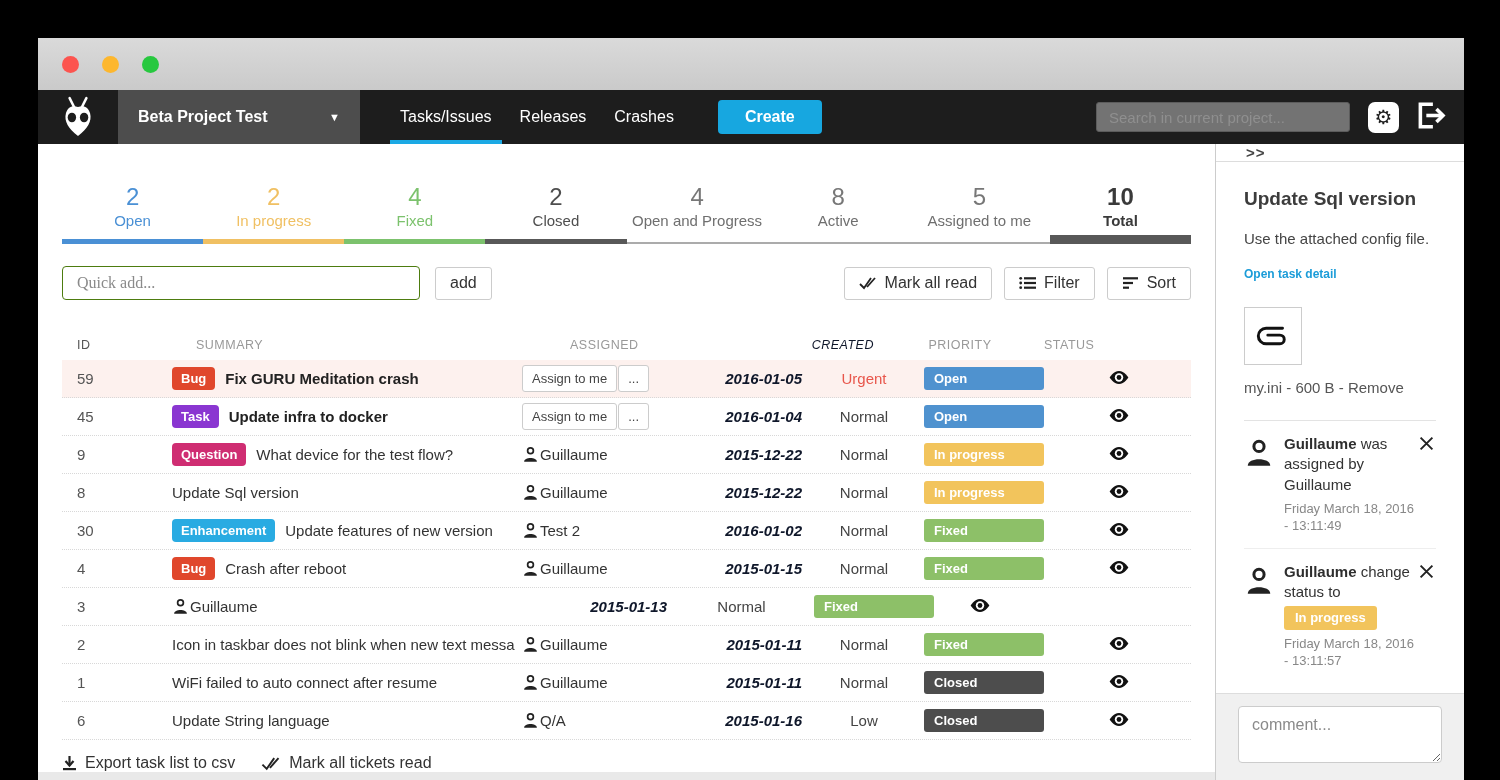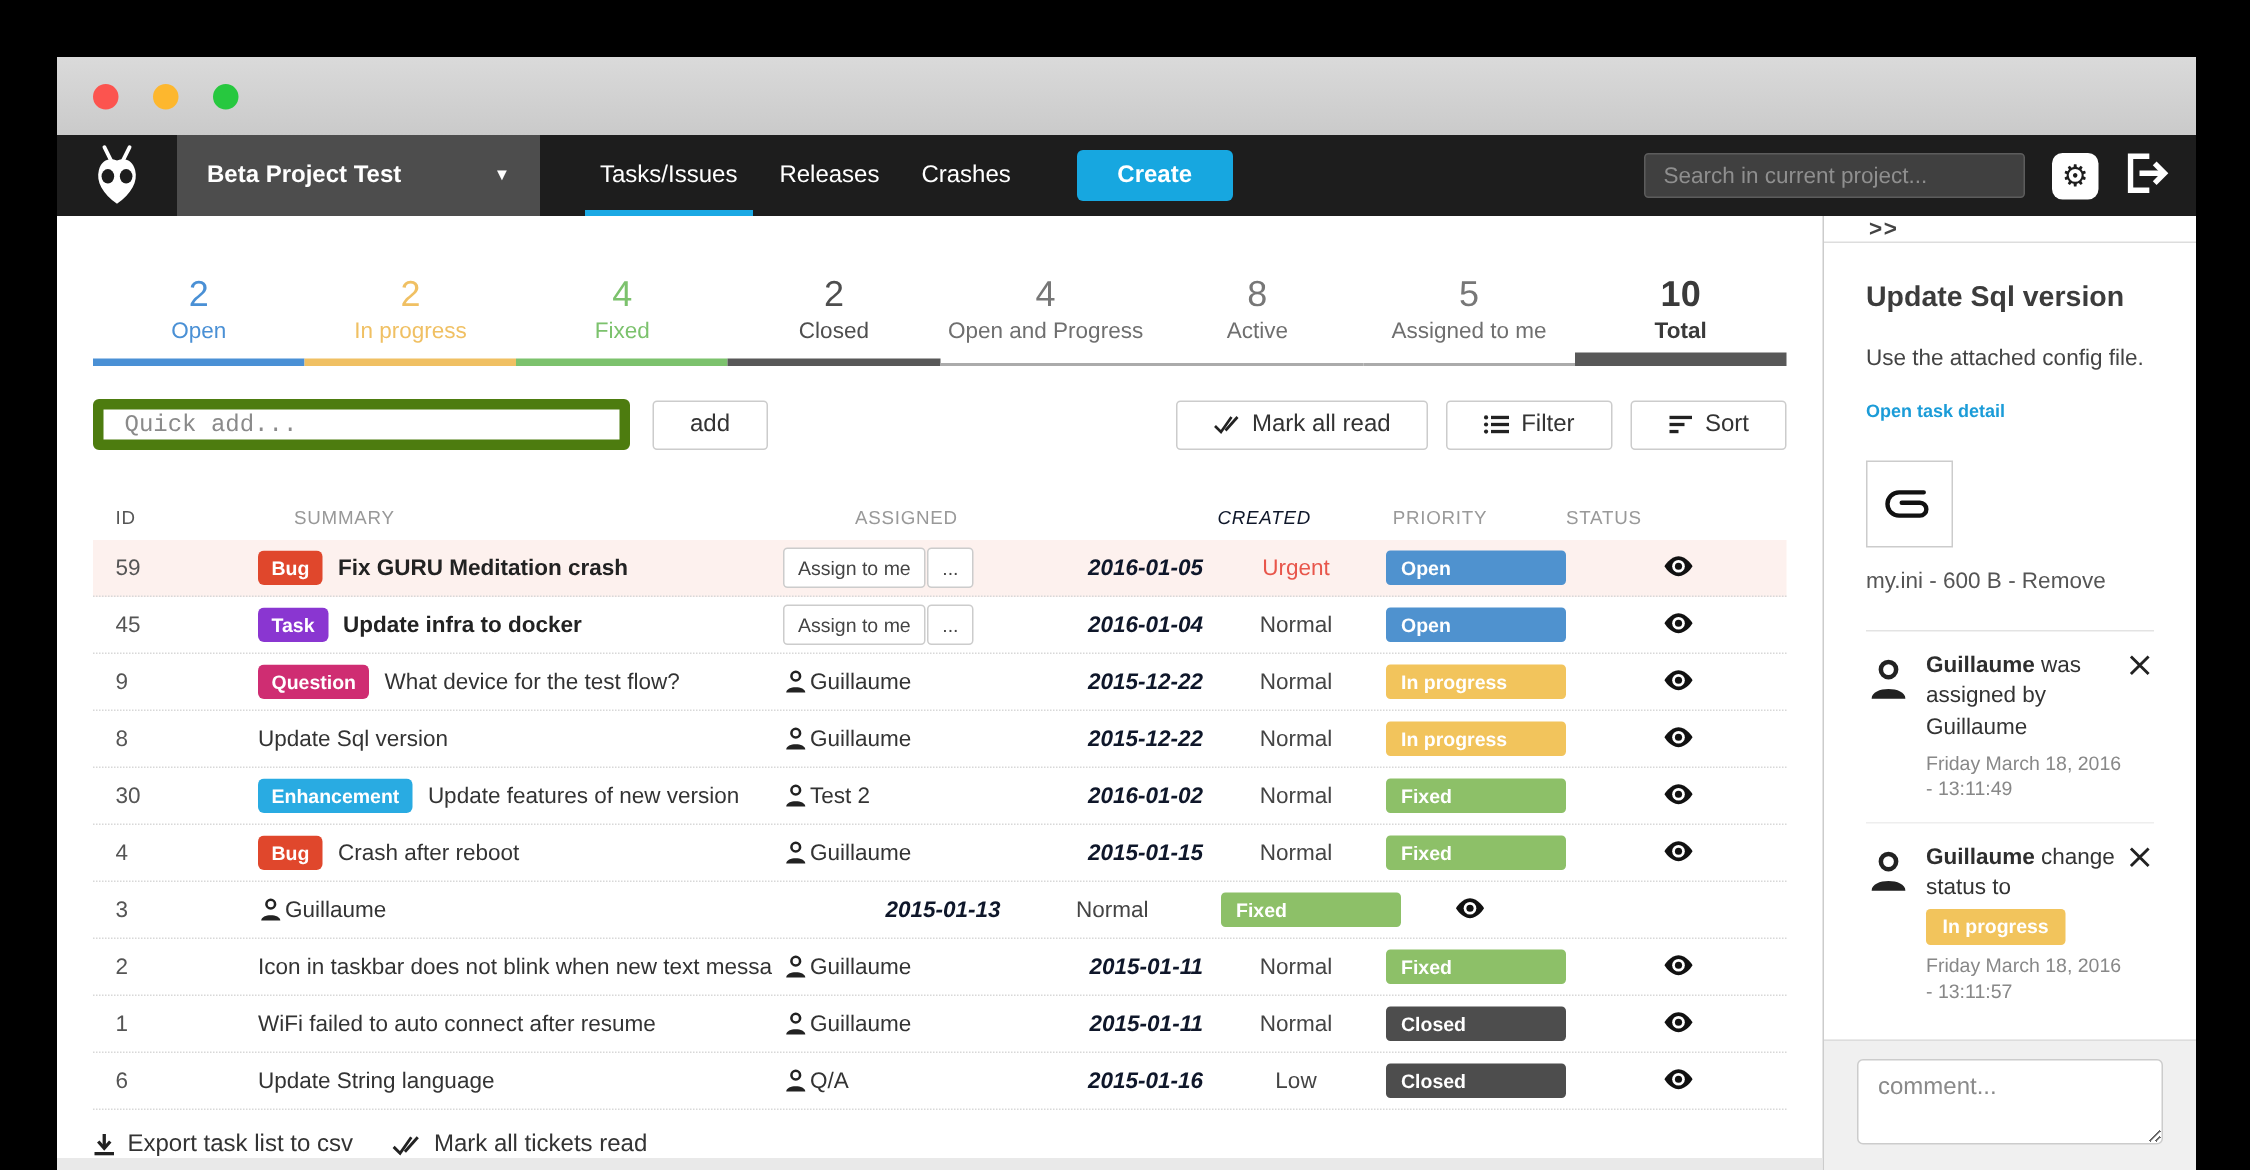"Search in current project..." .search-input { background: #404040 -> #737373 }
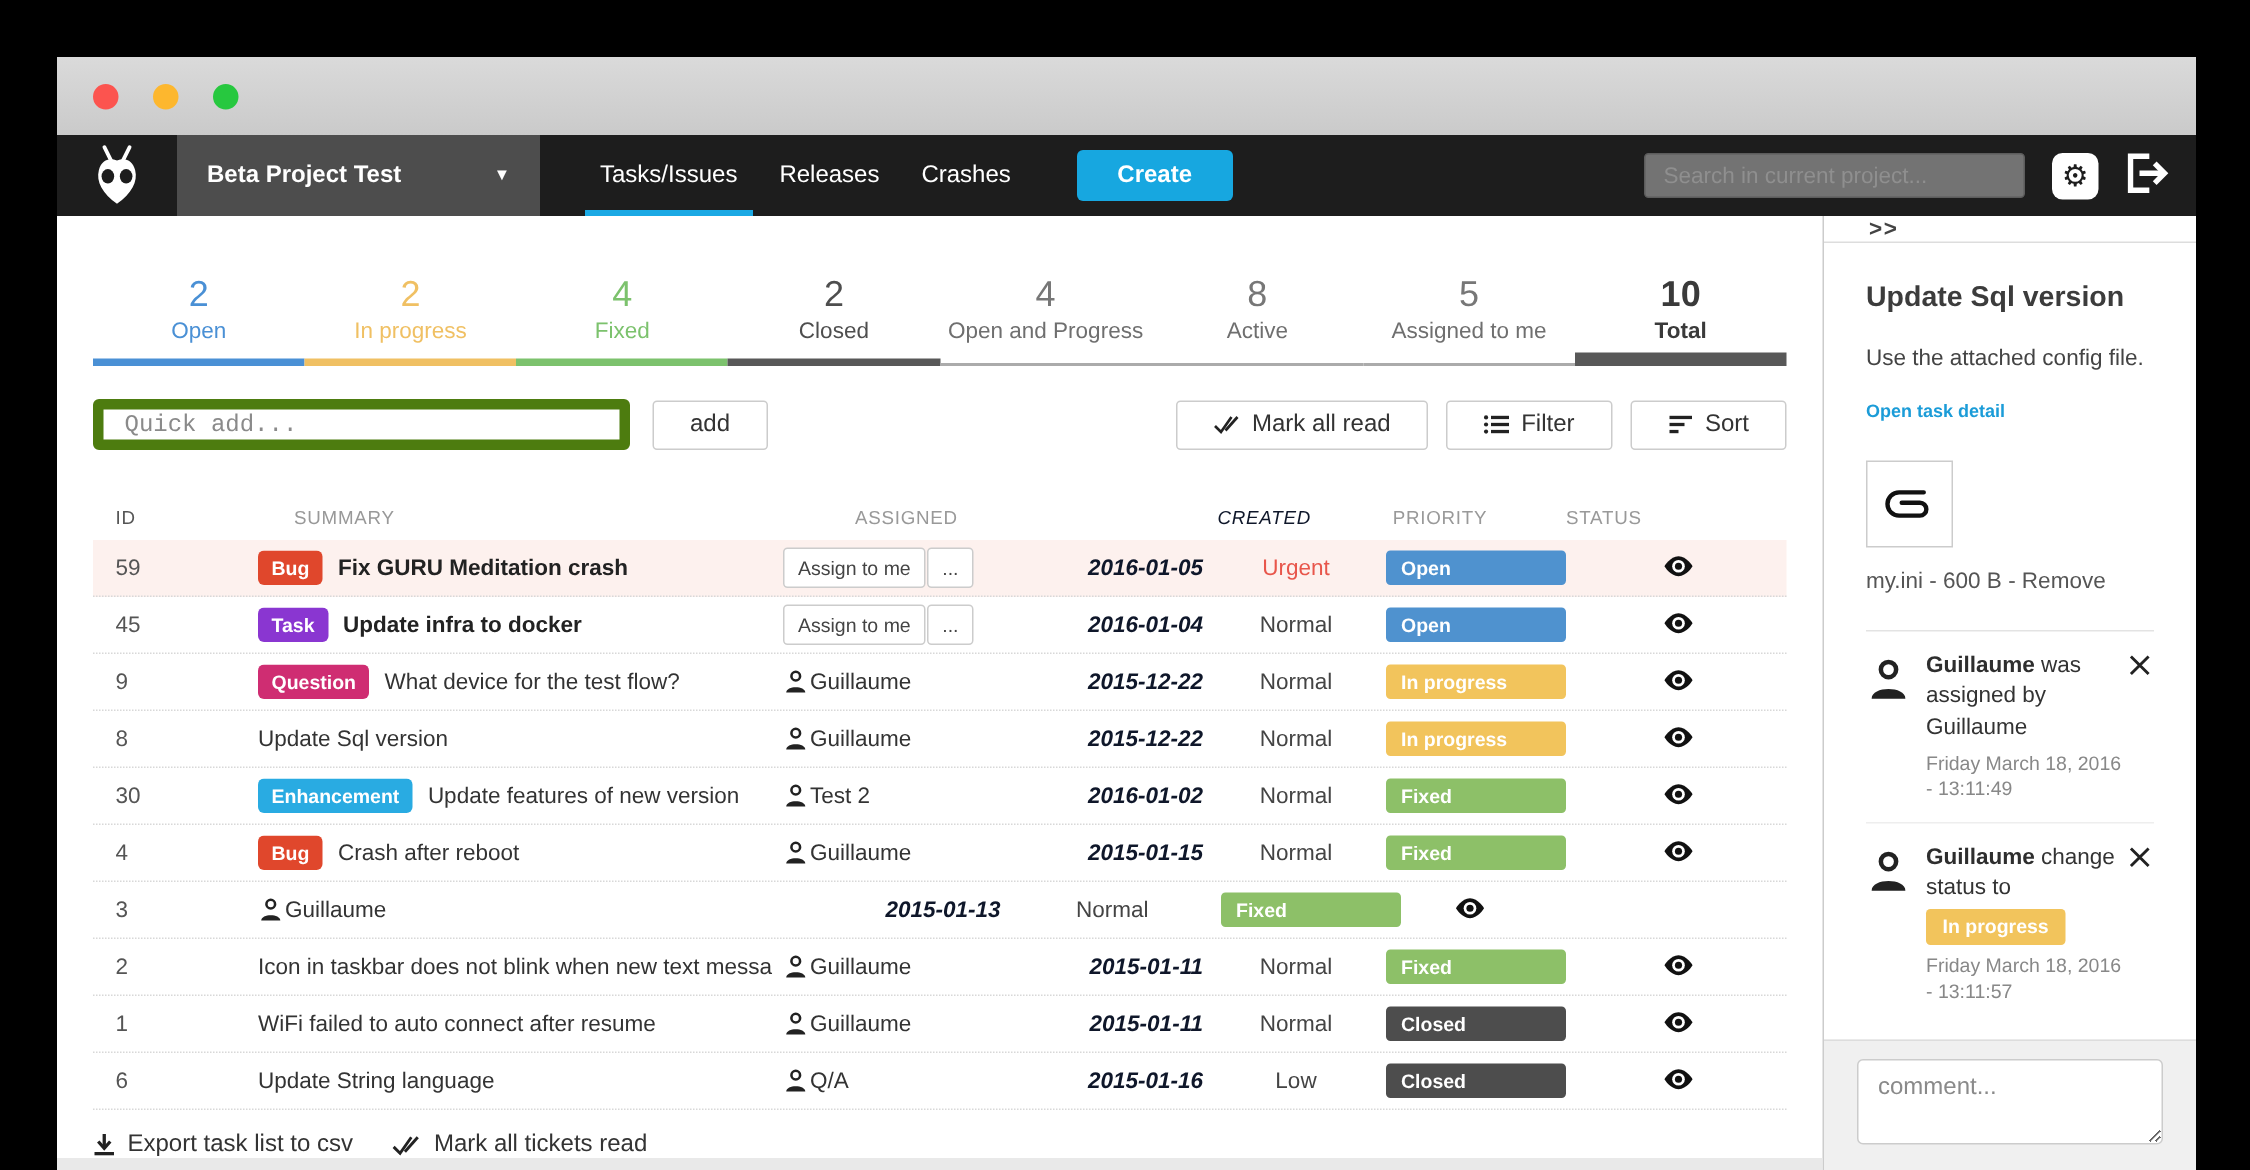"Quick add..." .quickadd { border: 7px solid #4d7c0f -> 1px solid #4d7c0f; font-family: Liberation Mono, monospace -> Liberation Serif, serif }
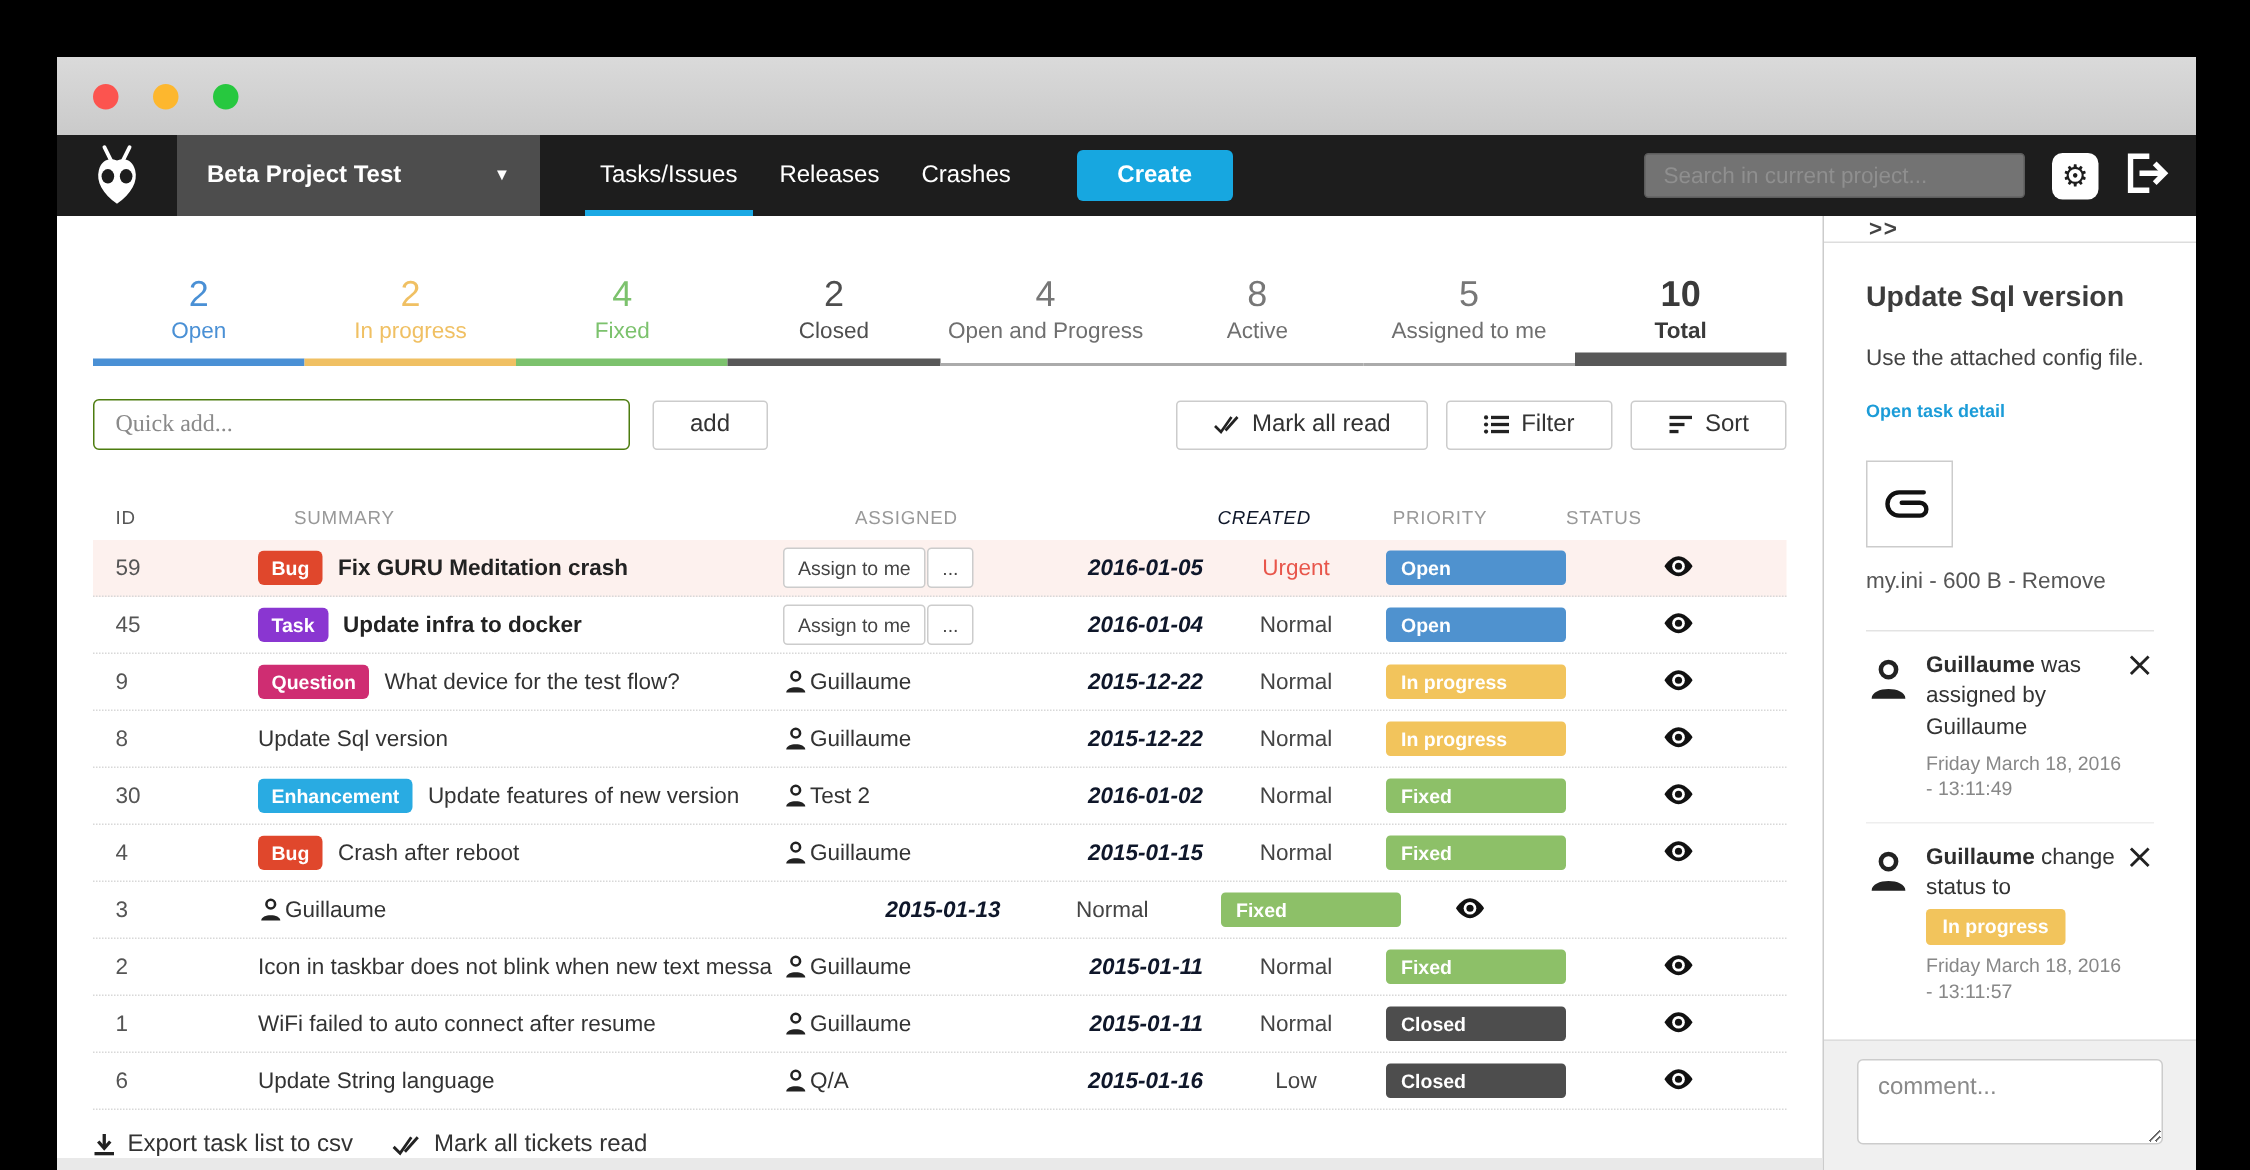"add" .btn { padding: 0 24px -> 0 14px }
